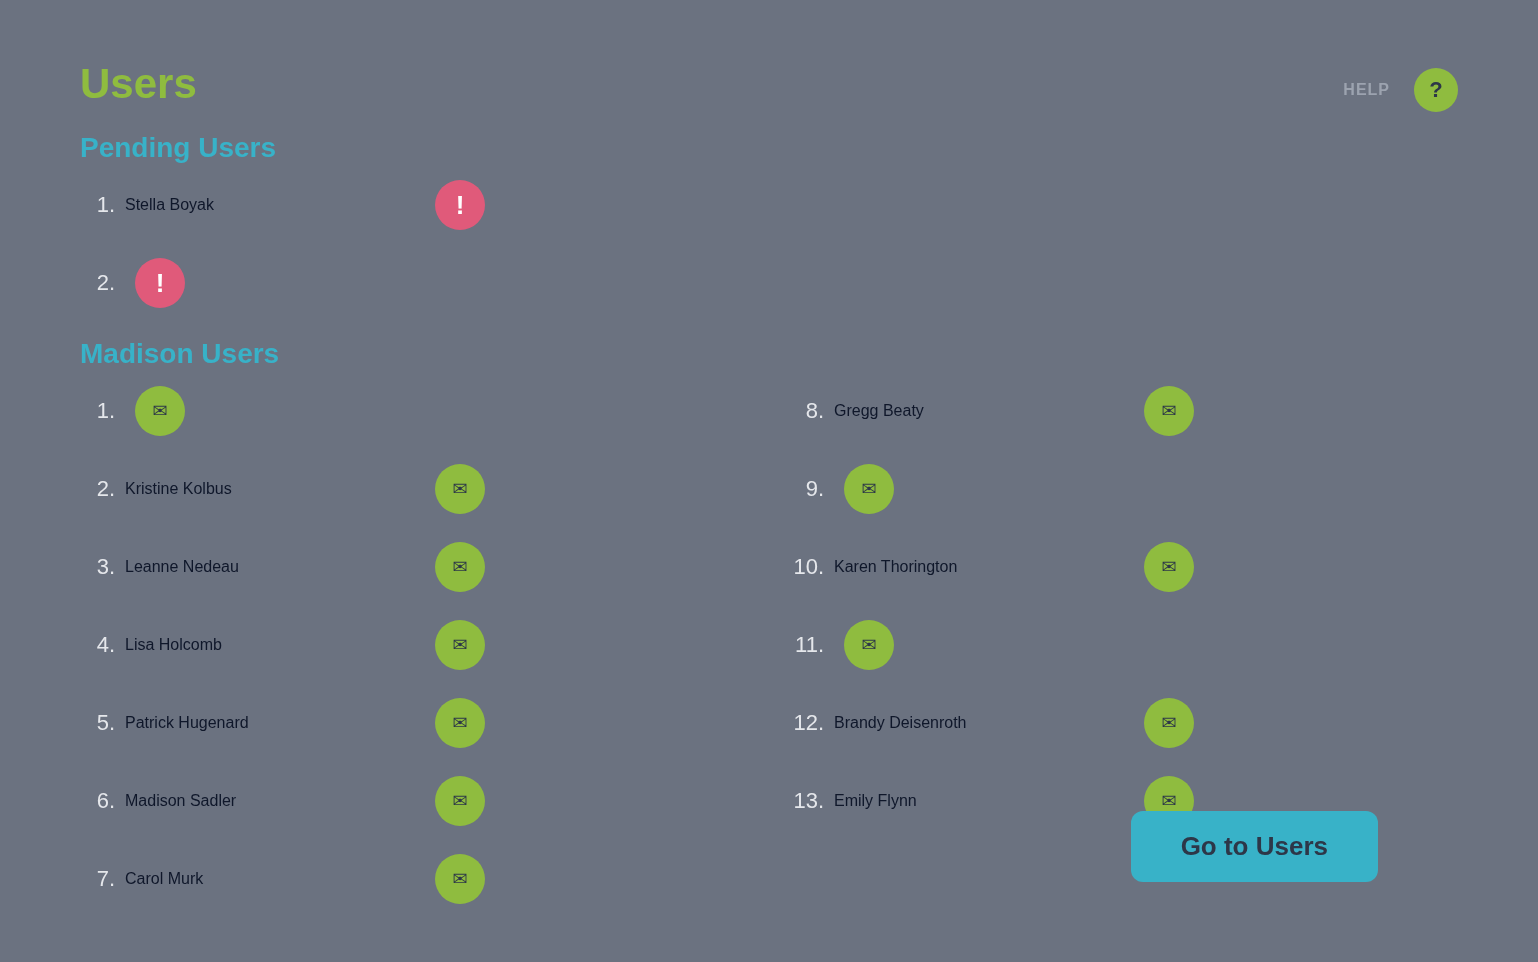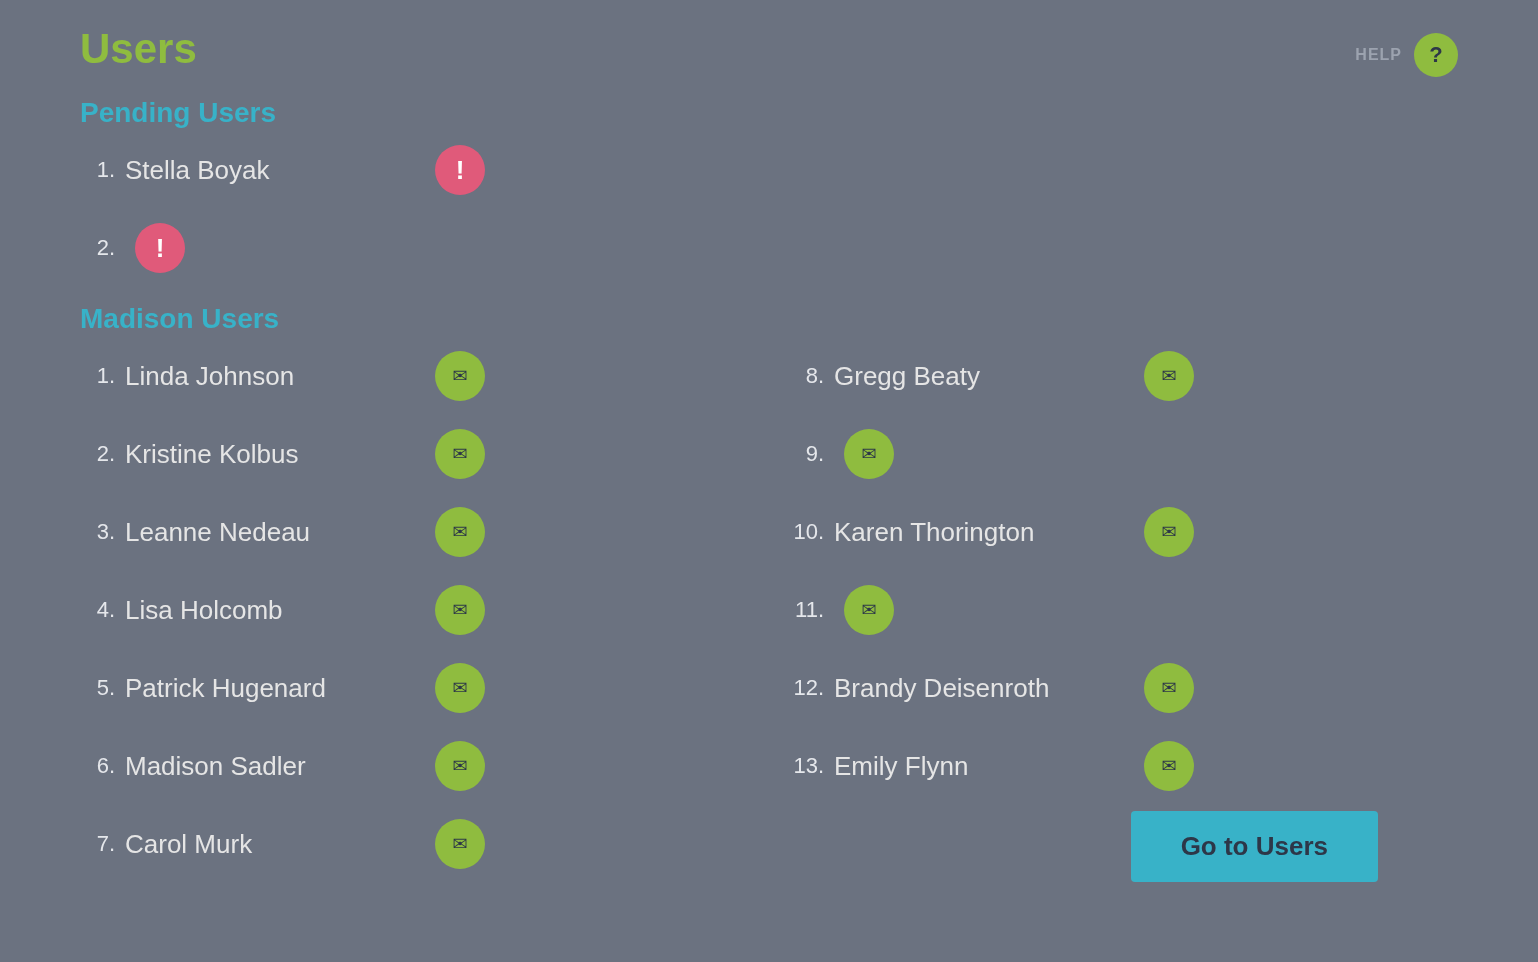"Users" .page-container { padding: 25px 80px -> 60px 80px }
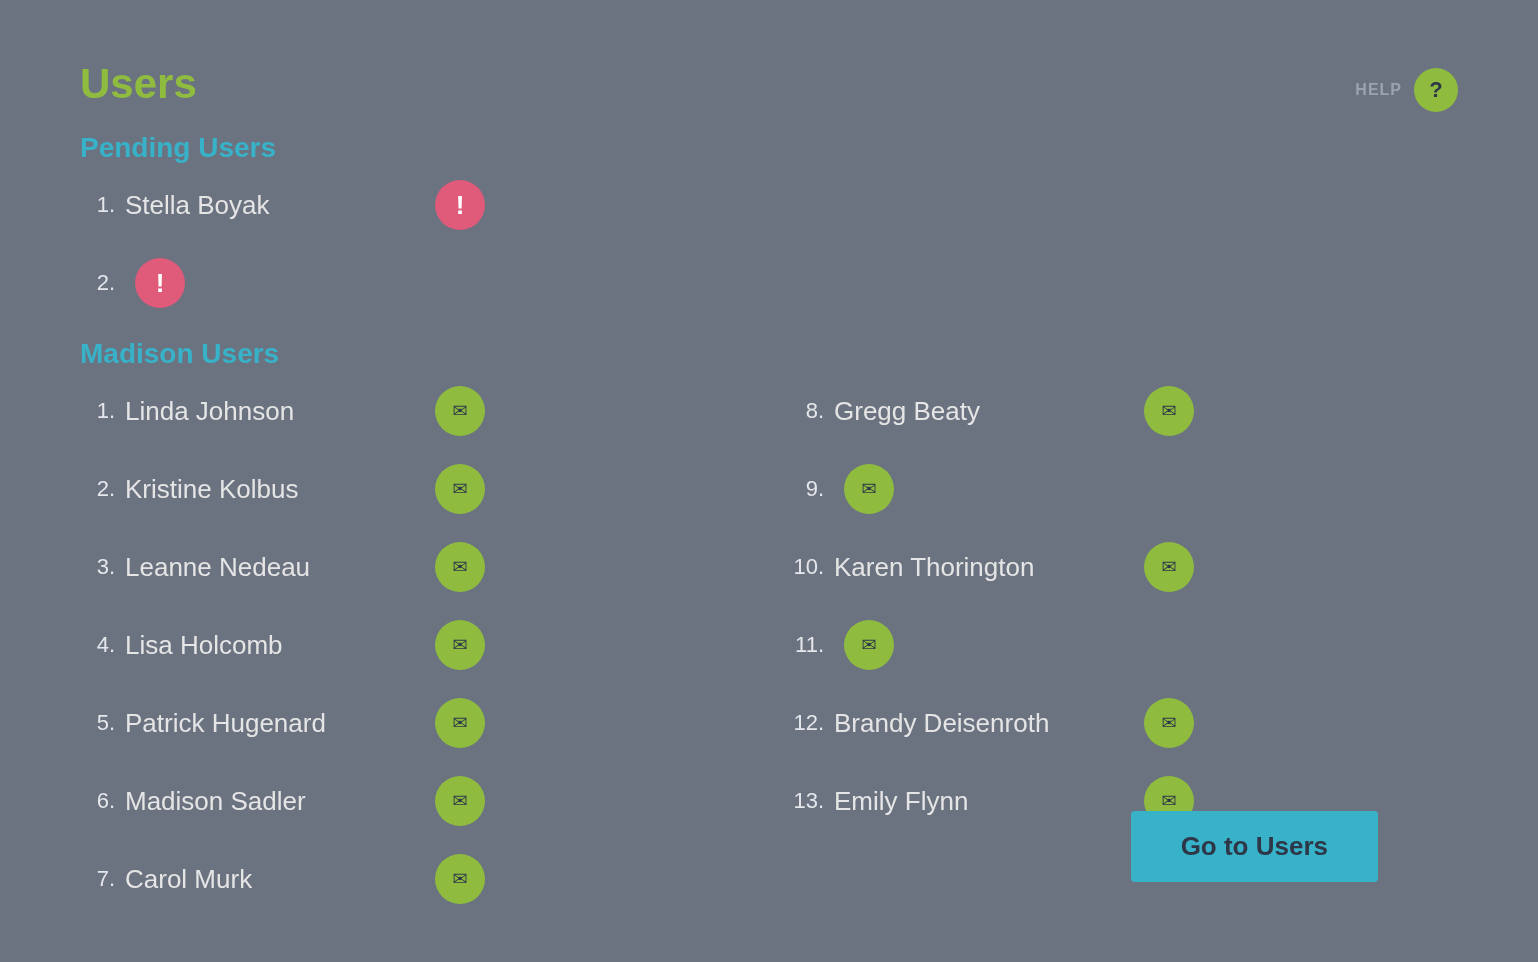"HELP" .help-area { gap: 12px -> 24px }
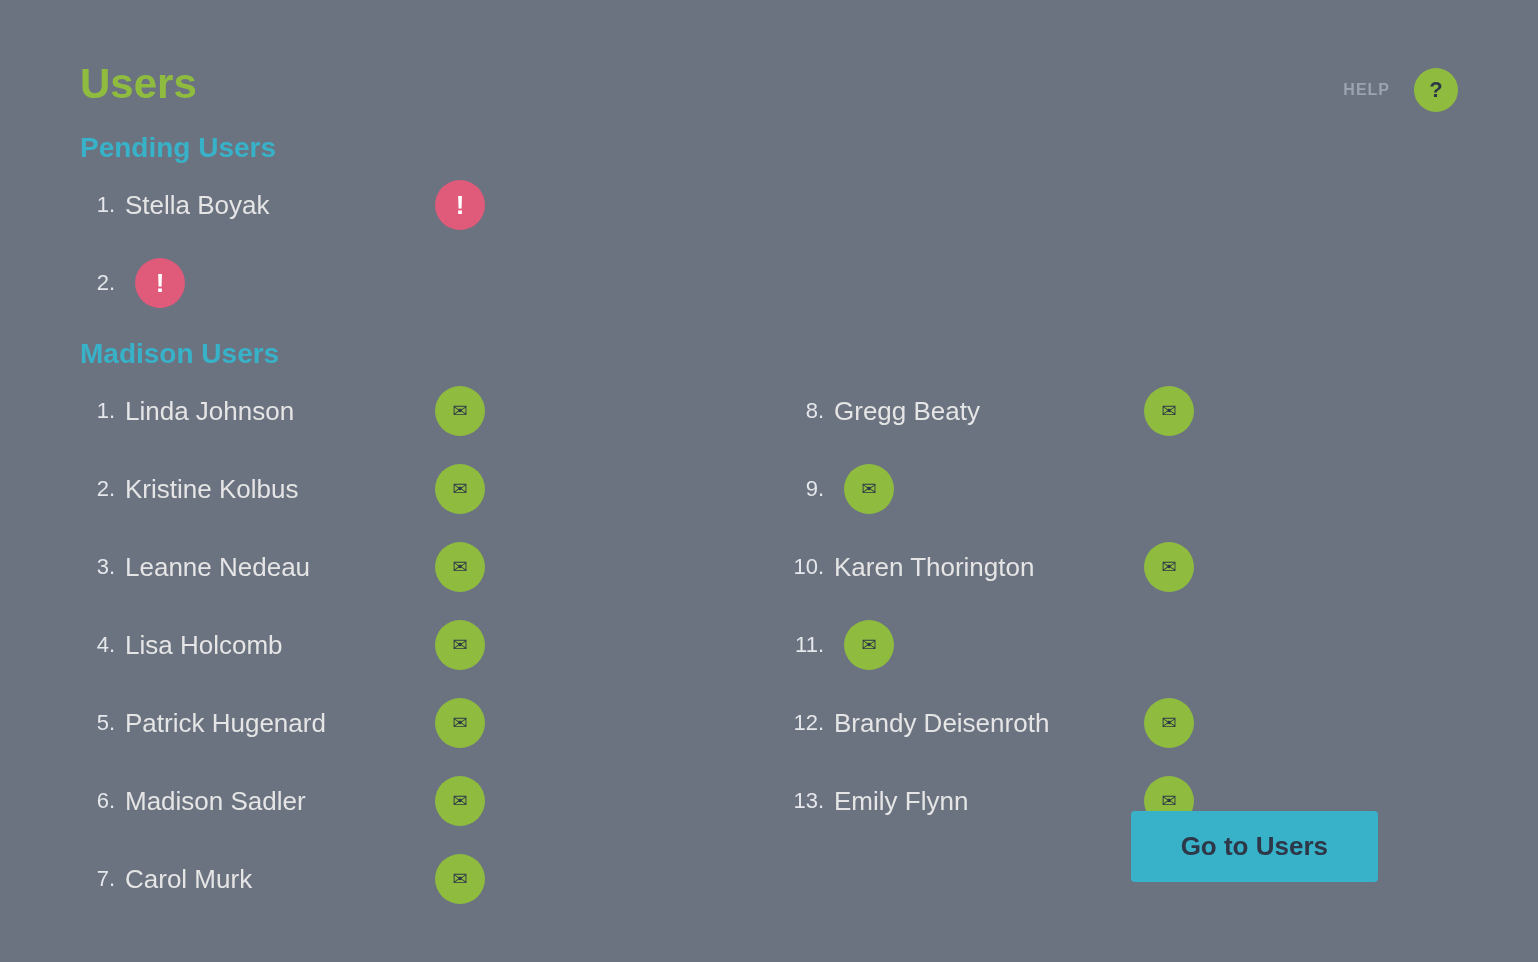"Stella Boyak" .user-name { color: #e5e5e5 -> #0f172a; font-size: 26px -> 16px }
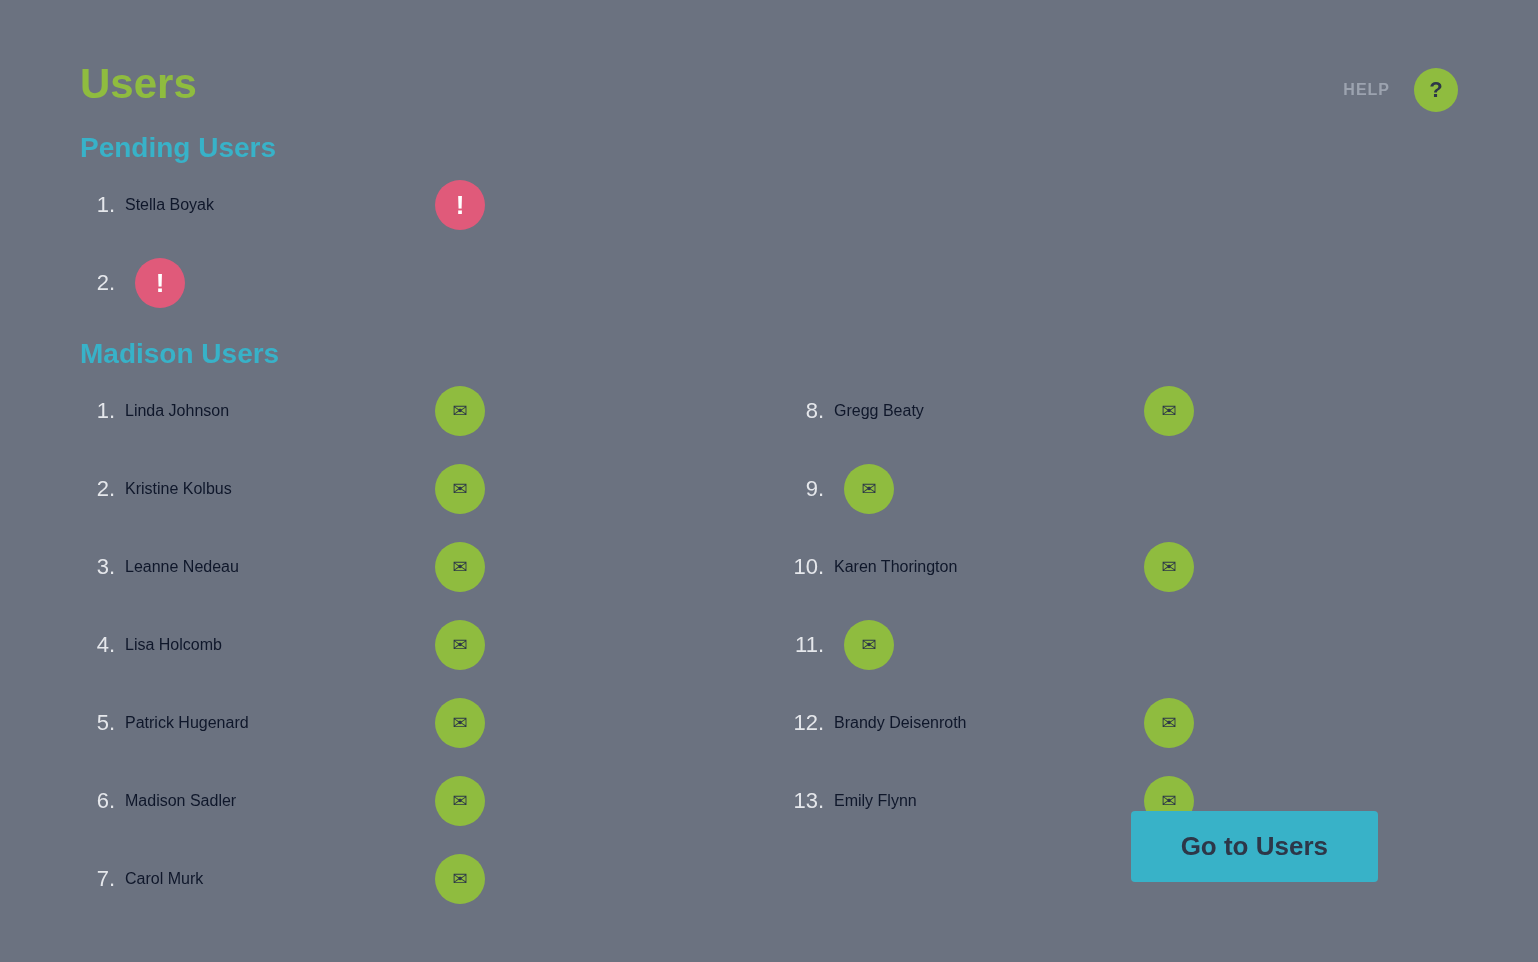"Linda Johnson" span.user-name { html: <span>Linda Johnson</span> -> none }
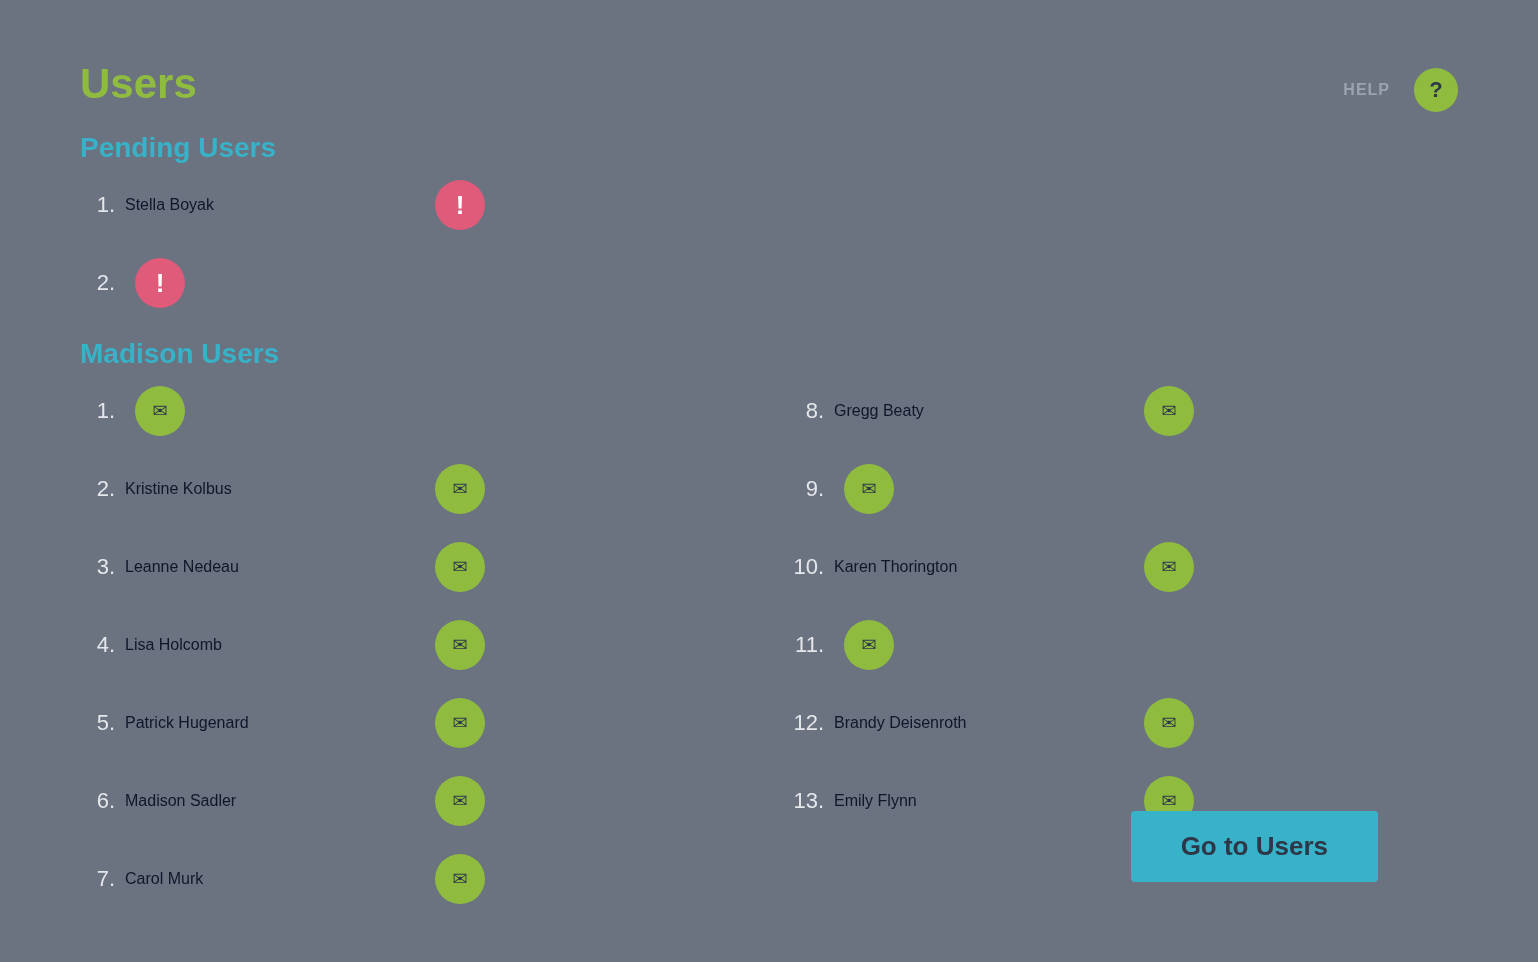"Go to Users" .go-to-users-btn { border-radius: 4px -> 12px }
